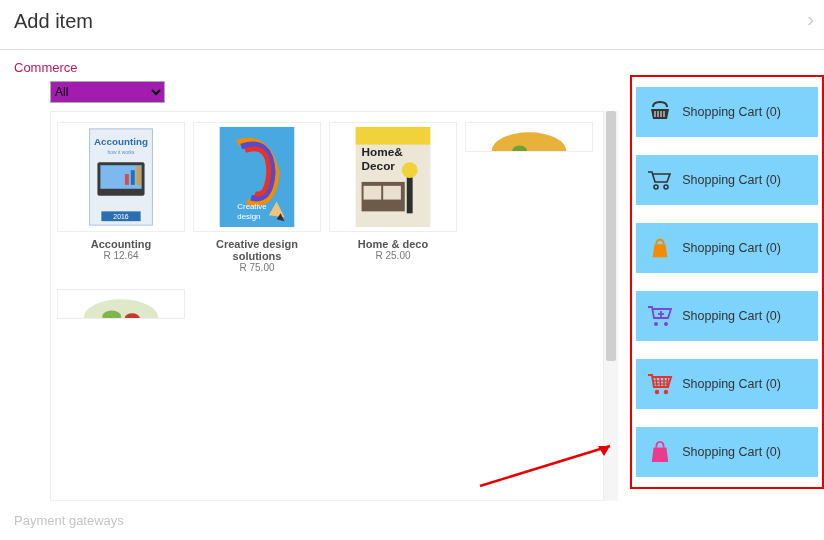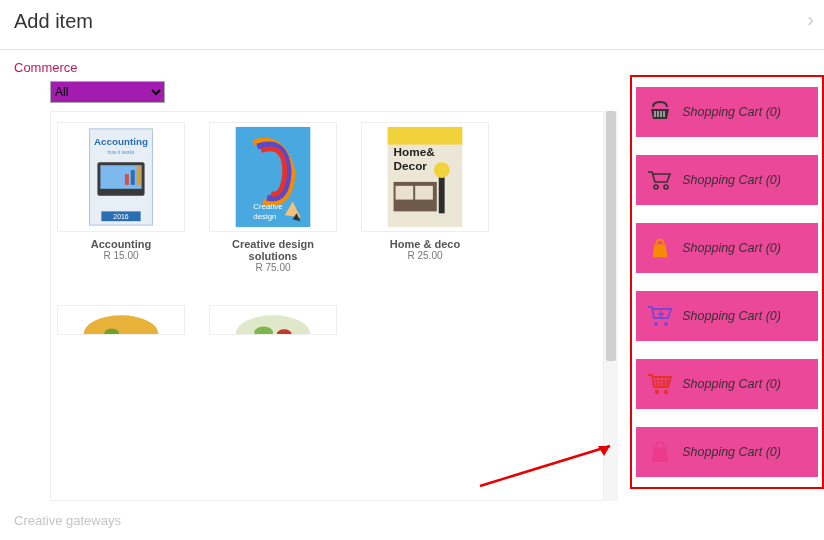"Shopping Cart (0)" .widget { background: #ec4899 -> #7dd3fc; font-style: italic -> none }
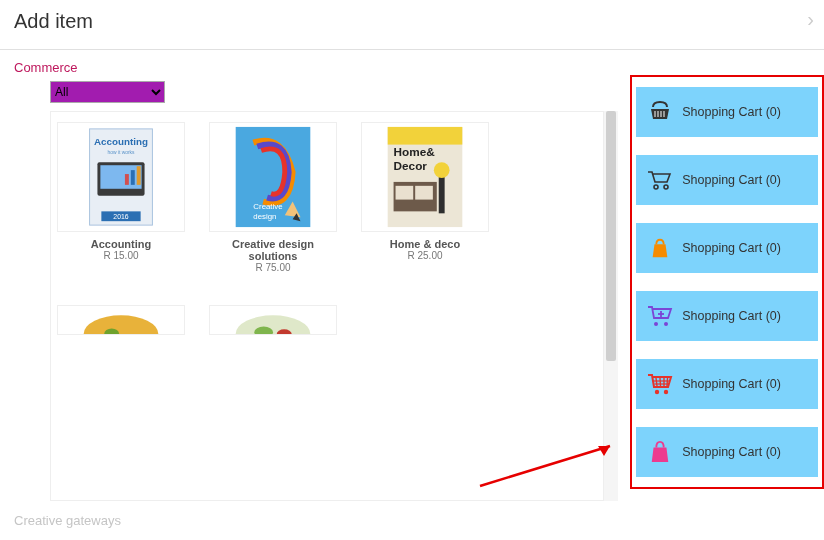"Accounting" .grid { gap: 24px -> 8px }
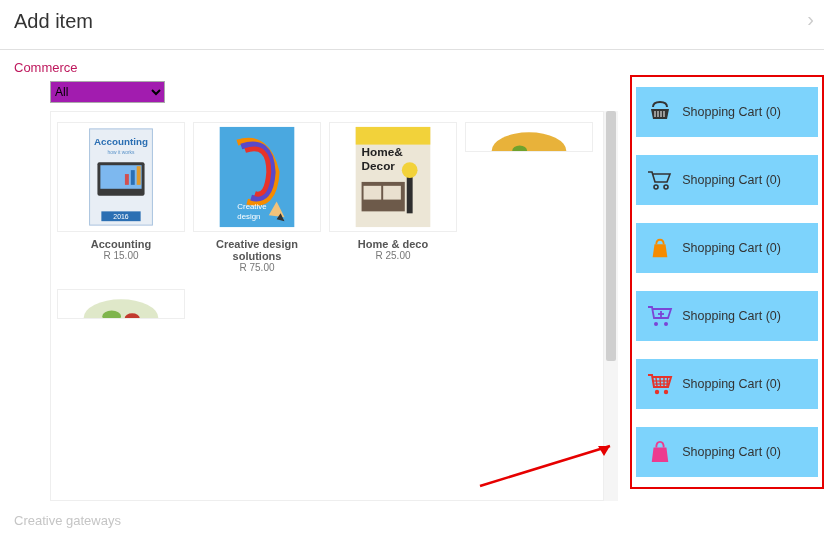"R 15.00" div.card-price { text: 15.00 -> 12.64 }
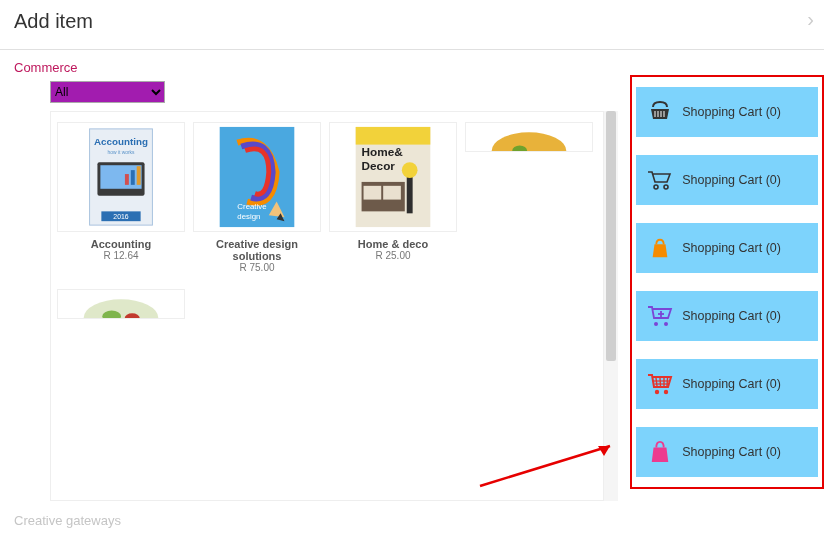"Creative gateways" div.pay-label { text: Creative -> Payment }
